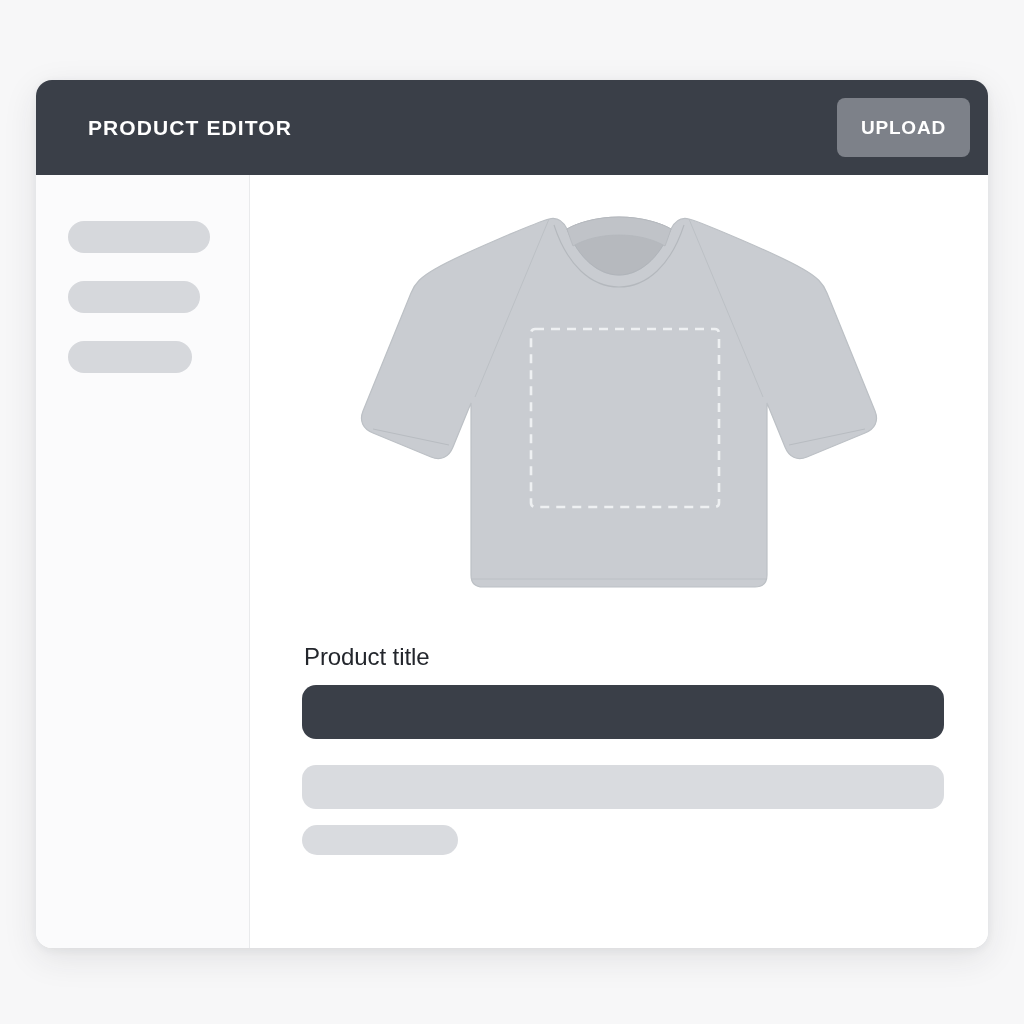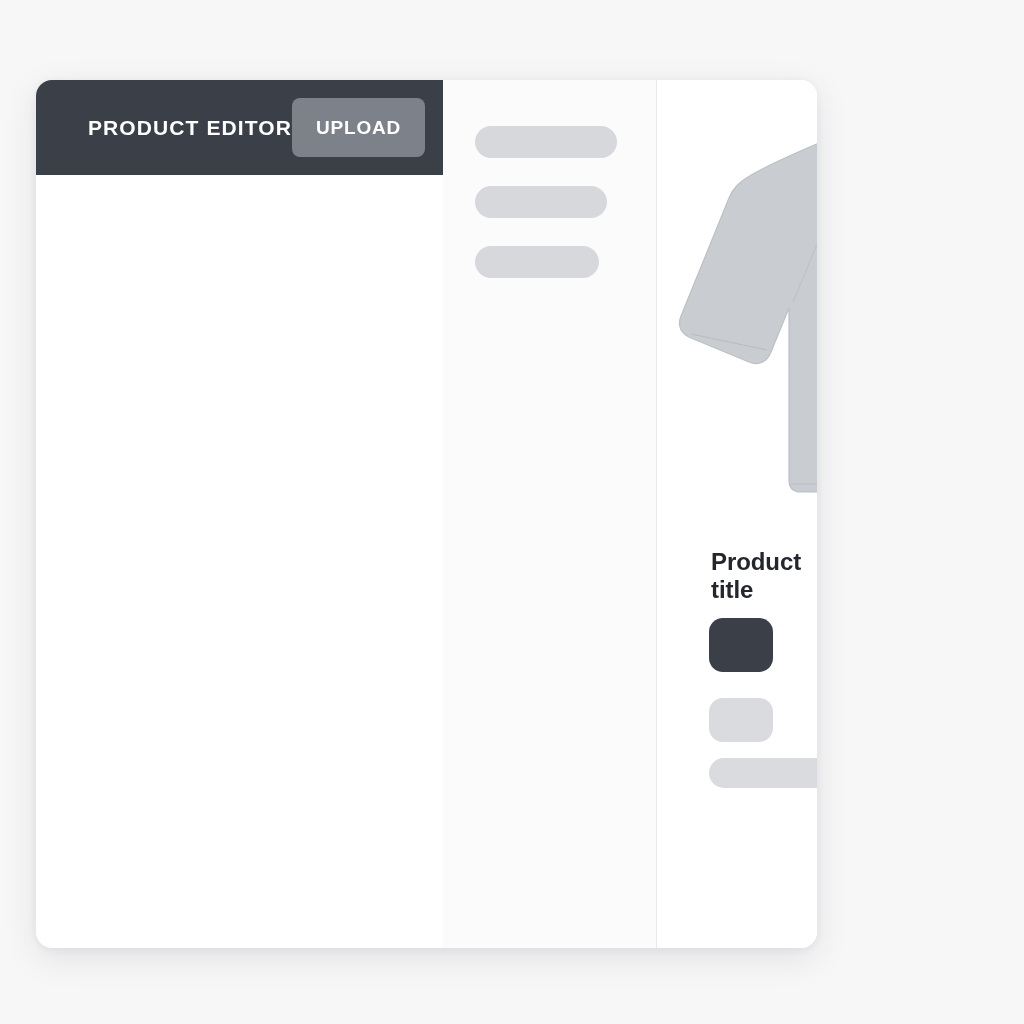"PRODUCT EDITOR" .app-card { flex-direction: row -> column; width: 781px -> 952px }
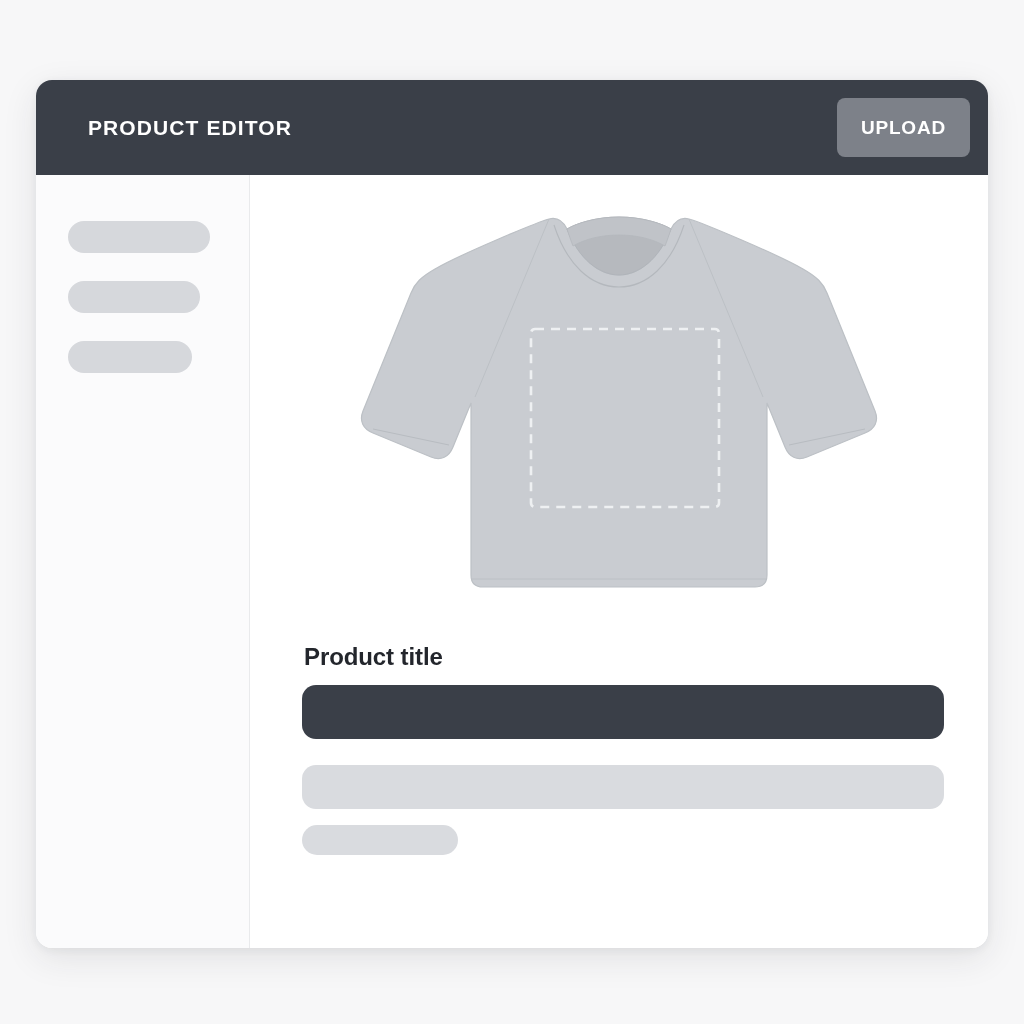"Product title" .field-label { font-weight: bold -> normal }
